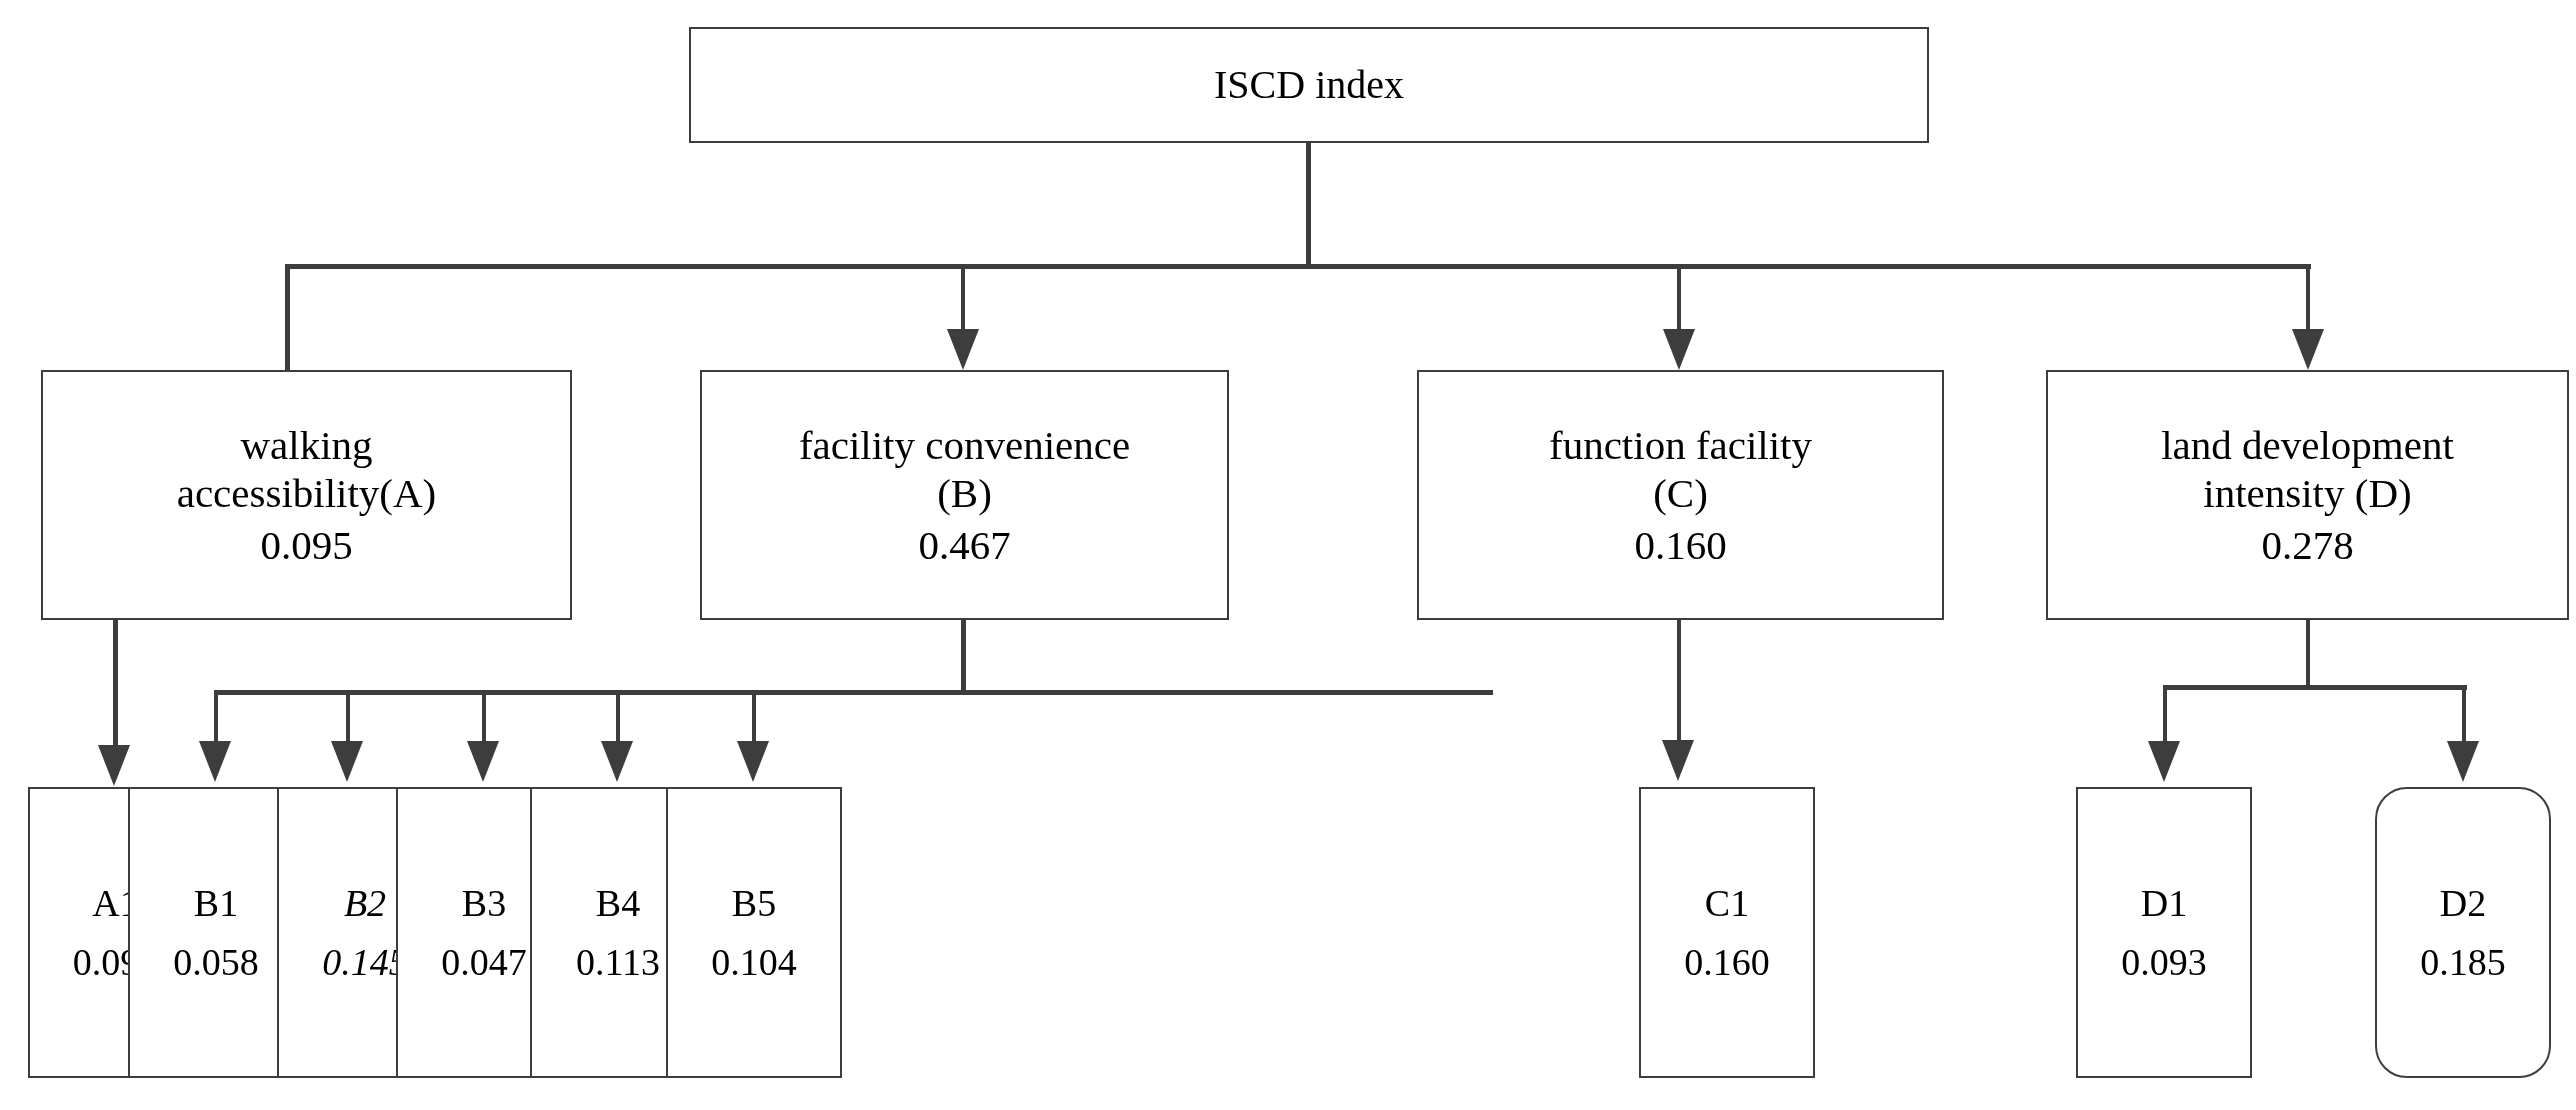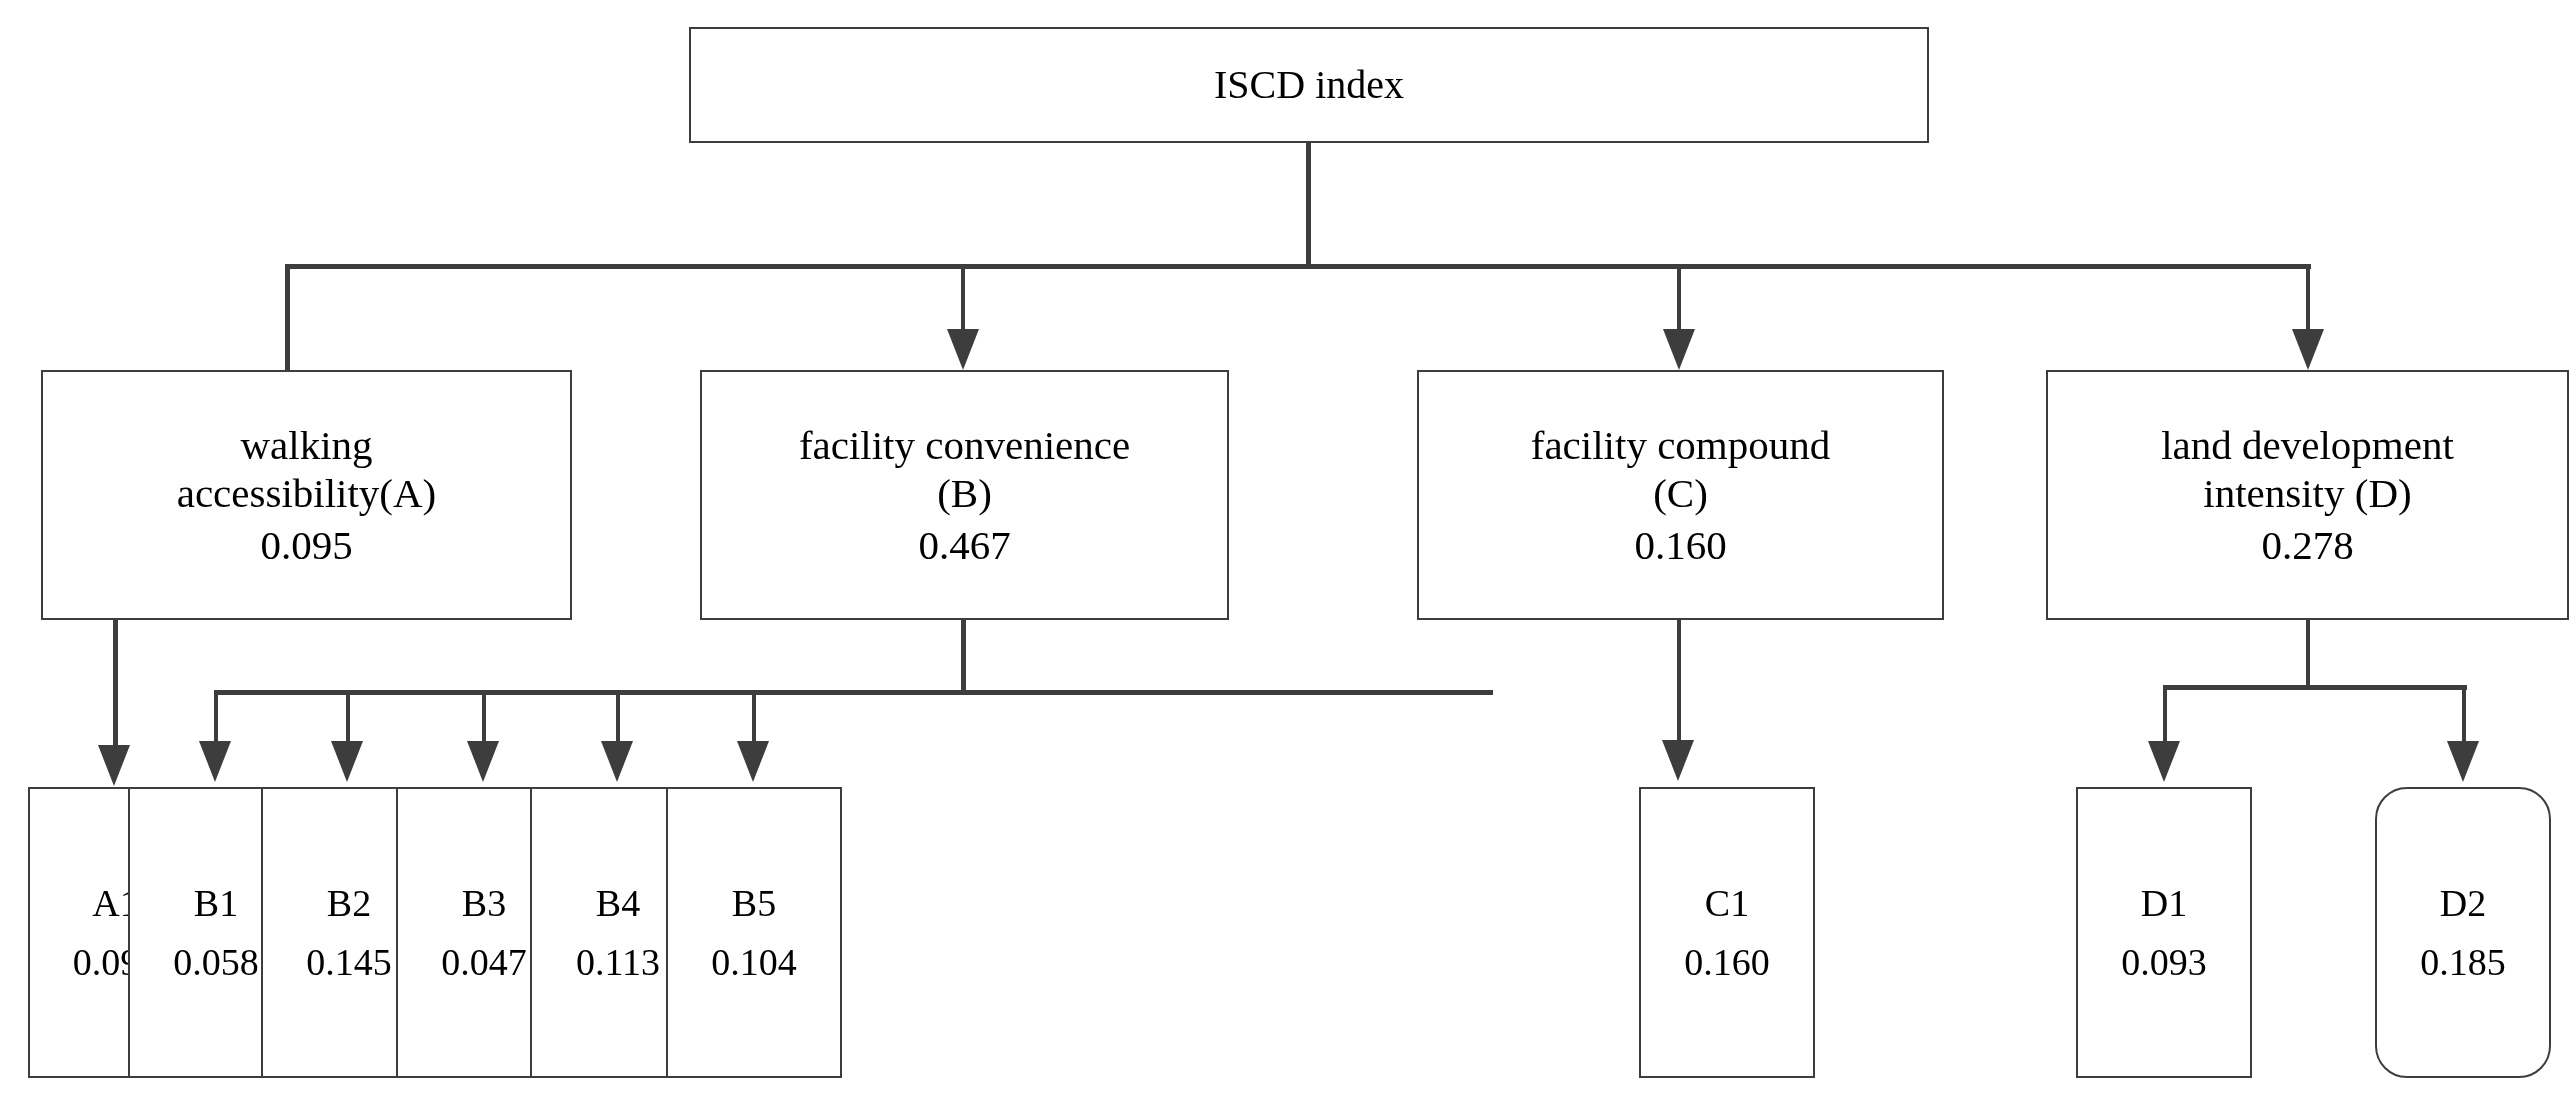"facility compound" span.node-label { text: facility compound -> function facility }
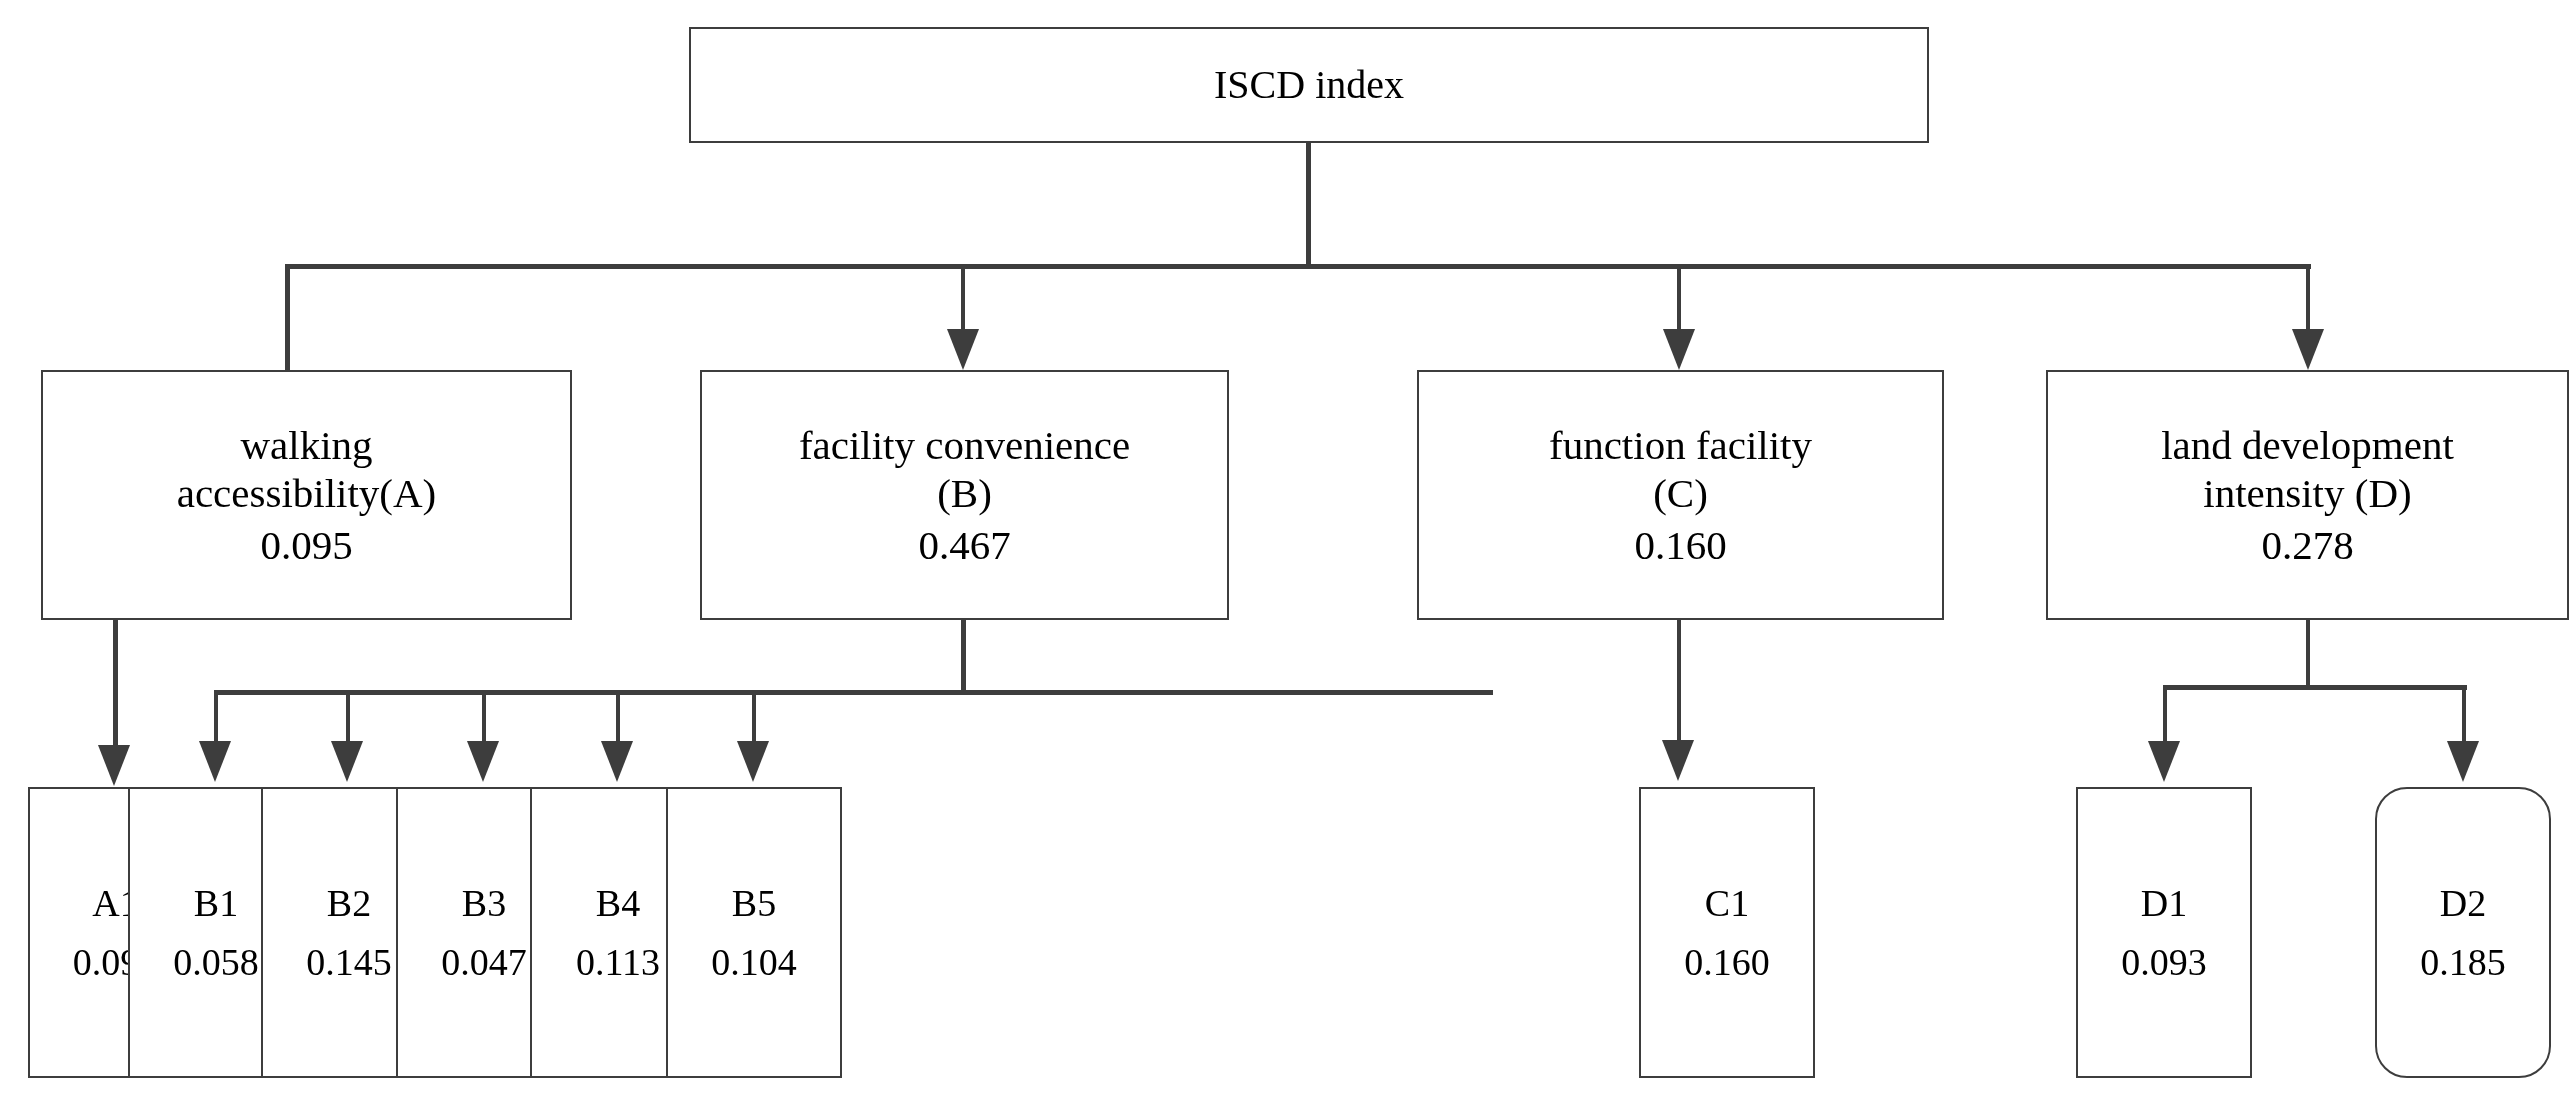"B2" div.node-box { font-style: none -> italic; left: 261px -> 277px }
